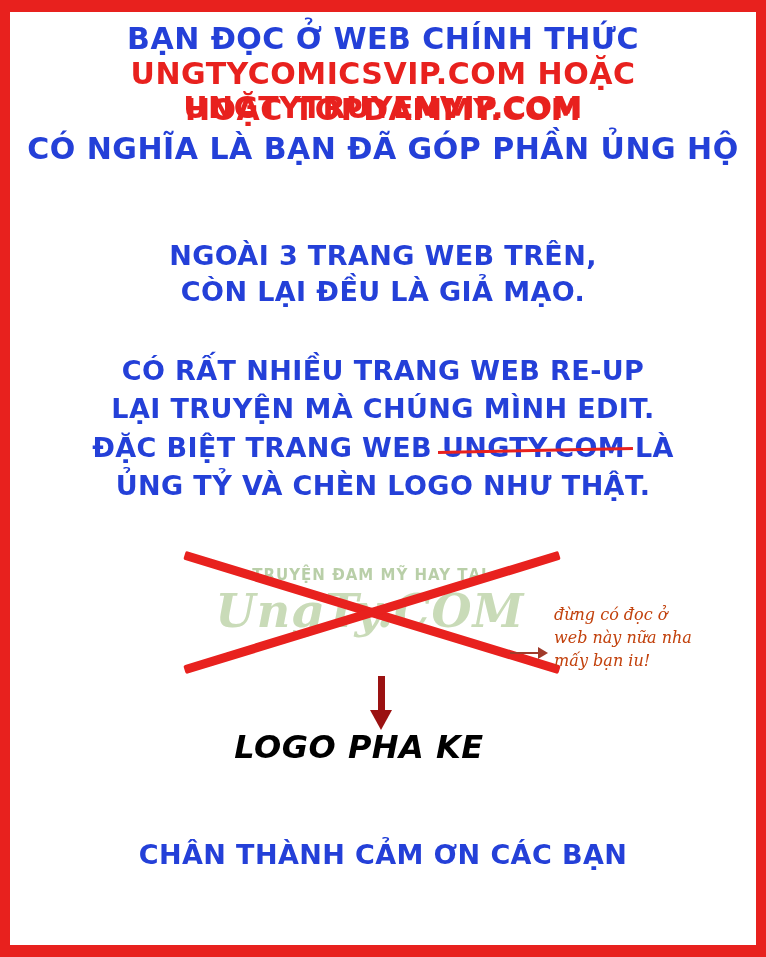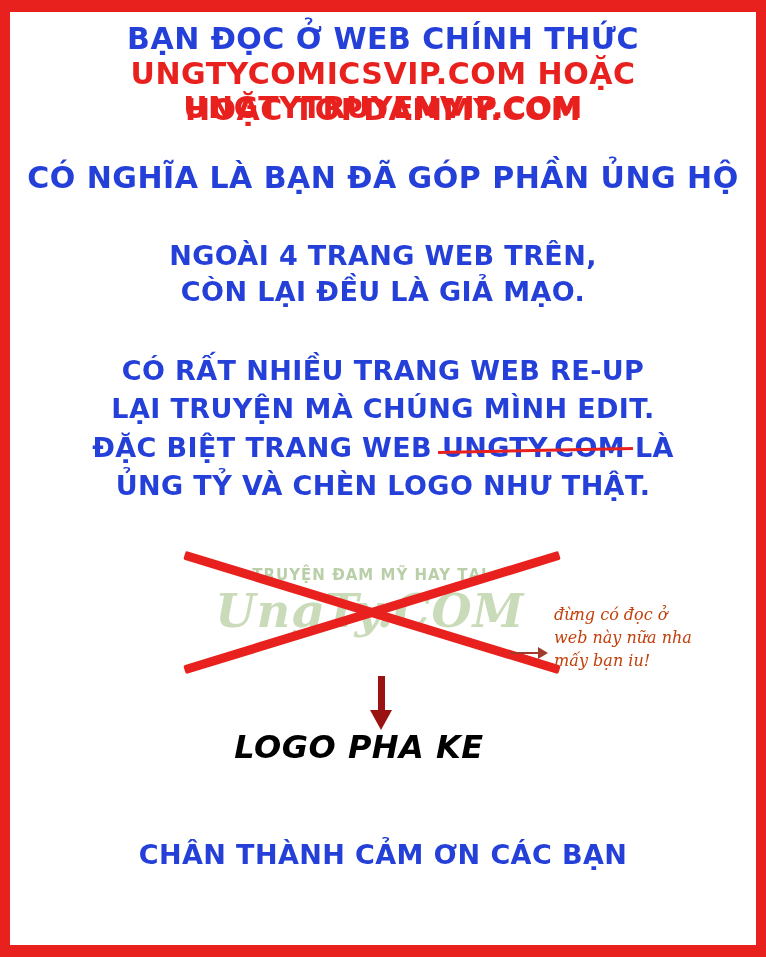"CÓ NGHĨA LÀ BẠN ĐÃ" .line-4 { margin-top: 29px -> none }
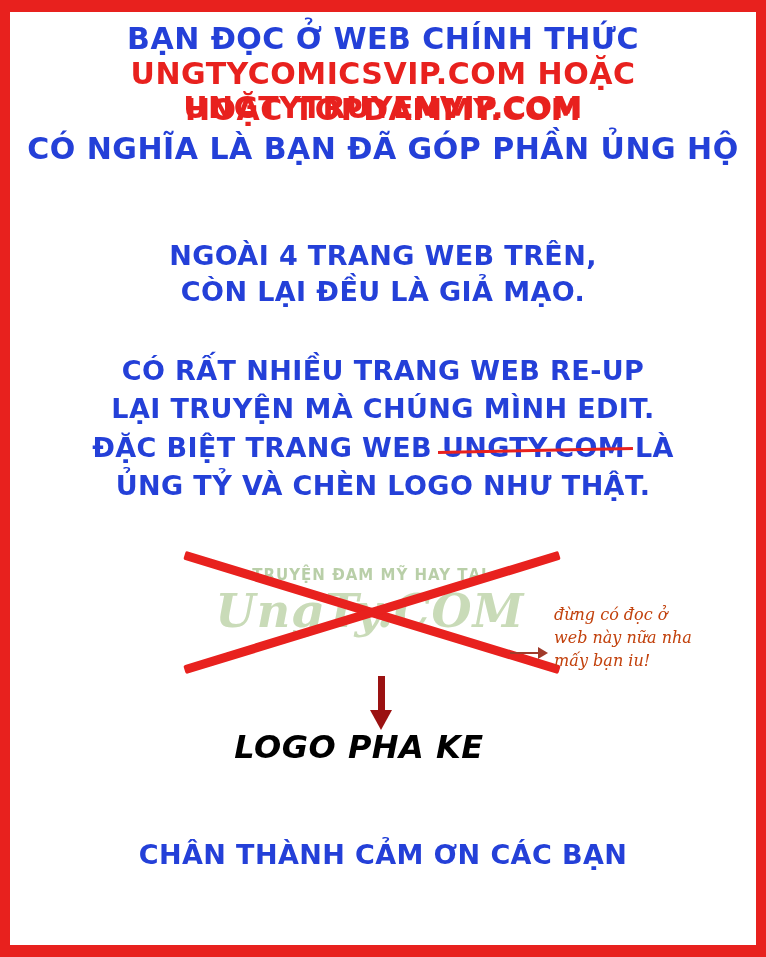"NGOÀI 4 TRANG WEB TRÊN," div { text: 4 -> 3 }
